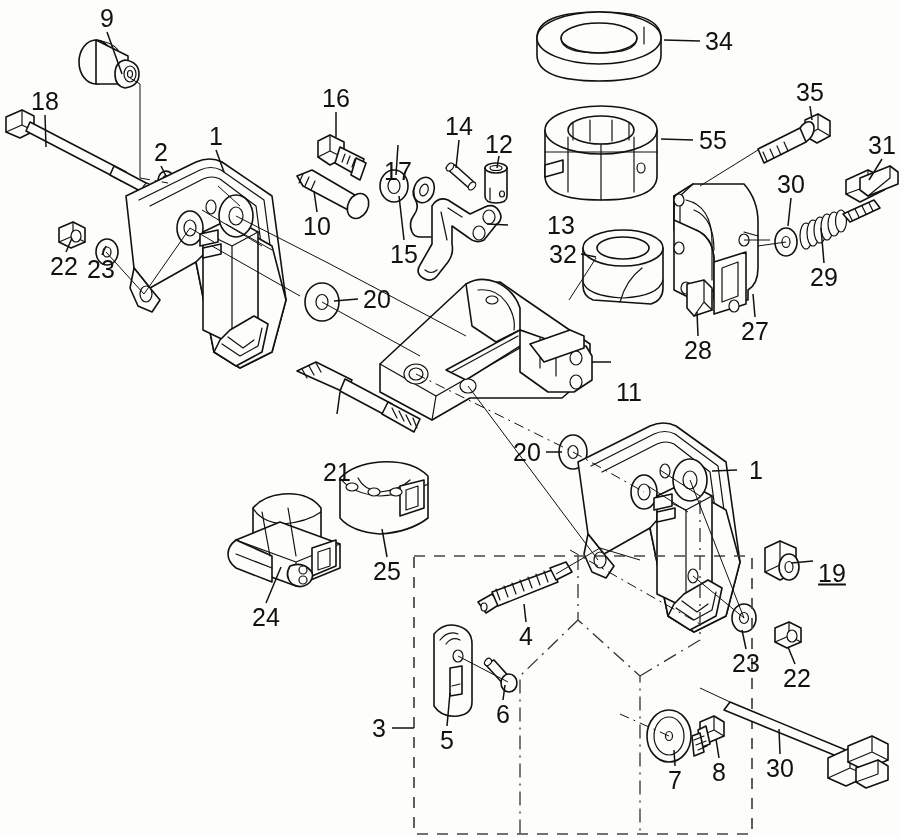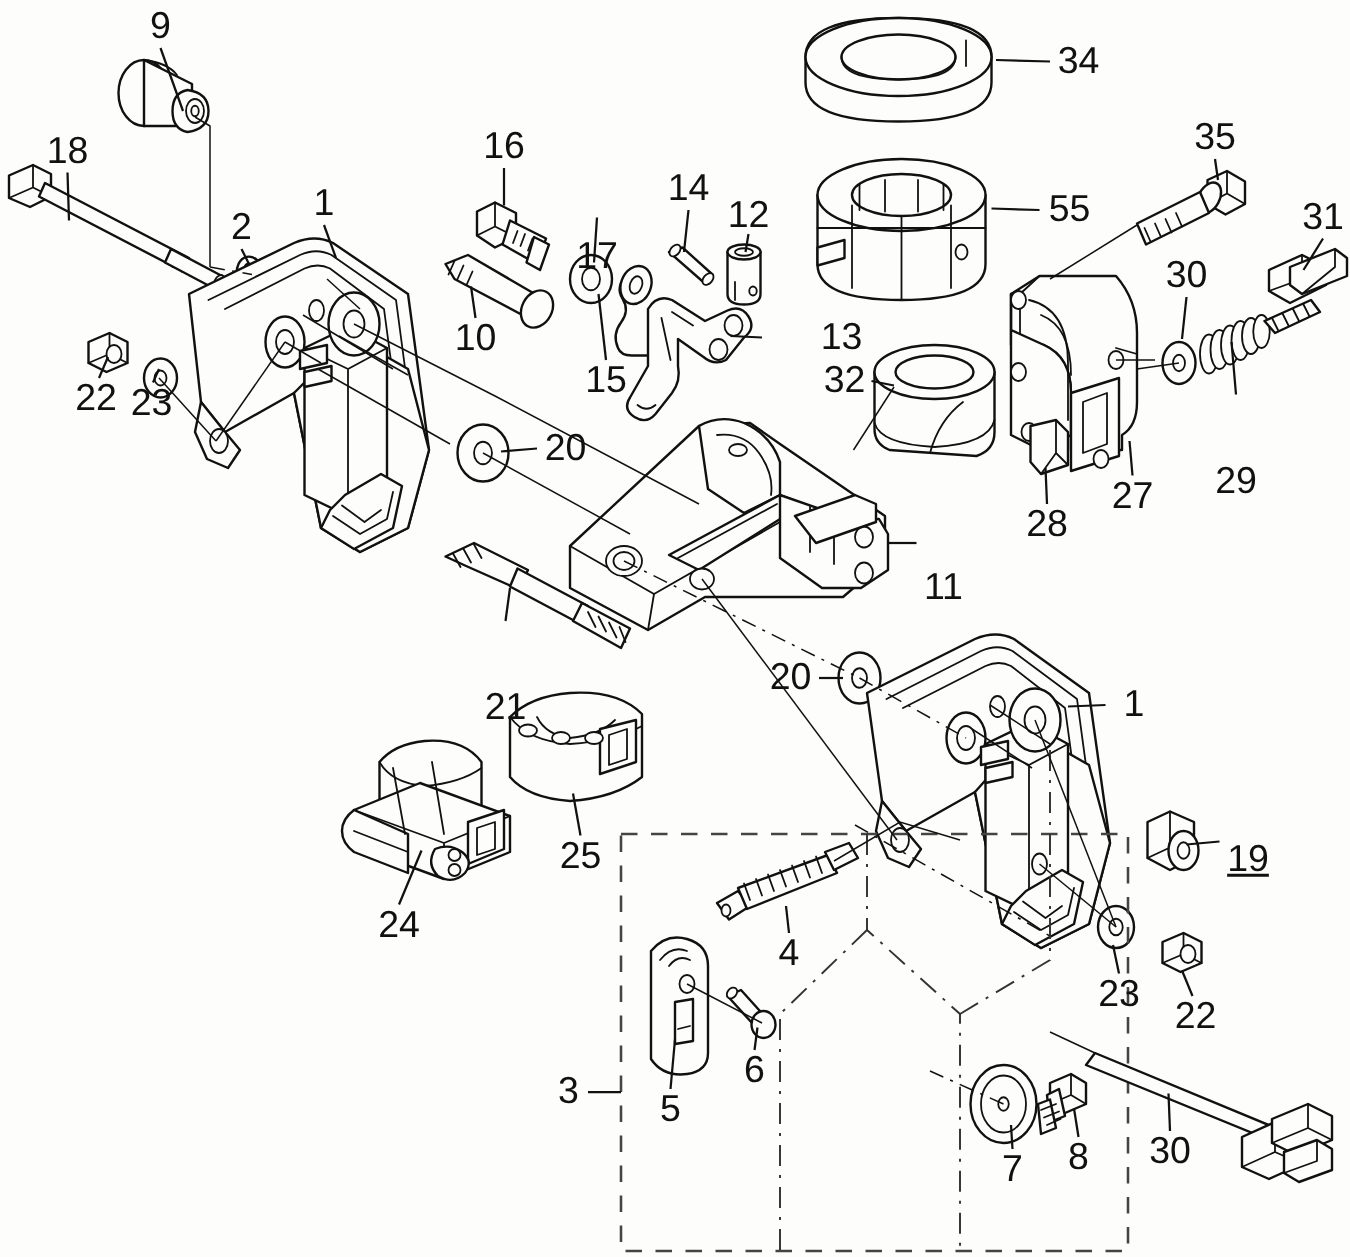"29" div.lbl { margin-top: 44px -> none }
